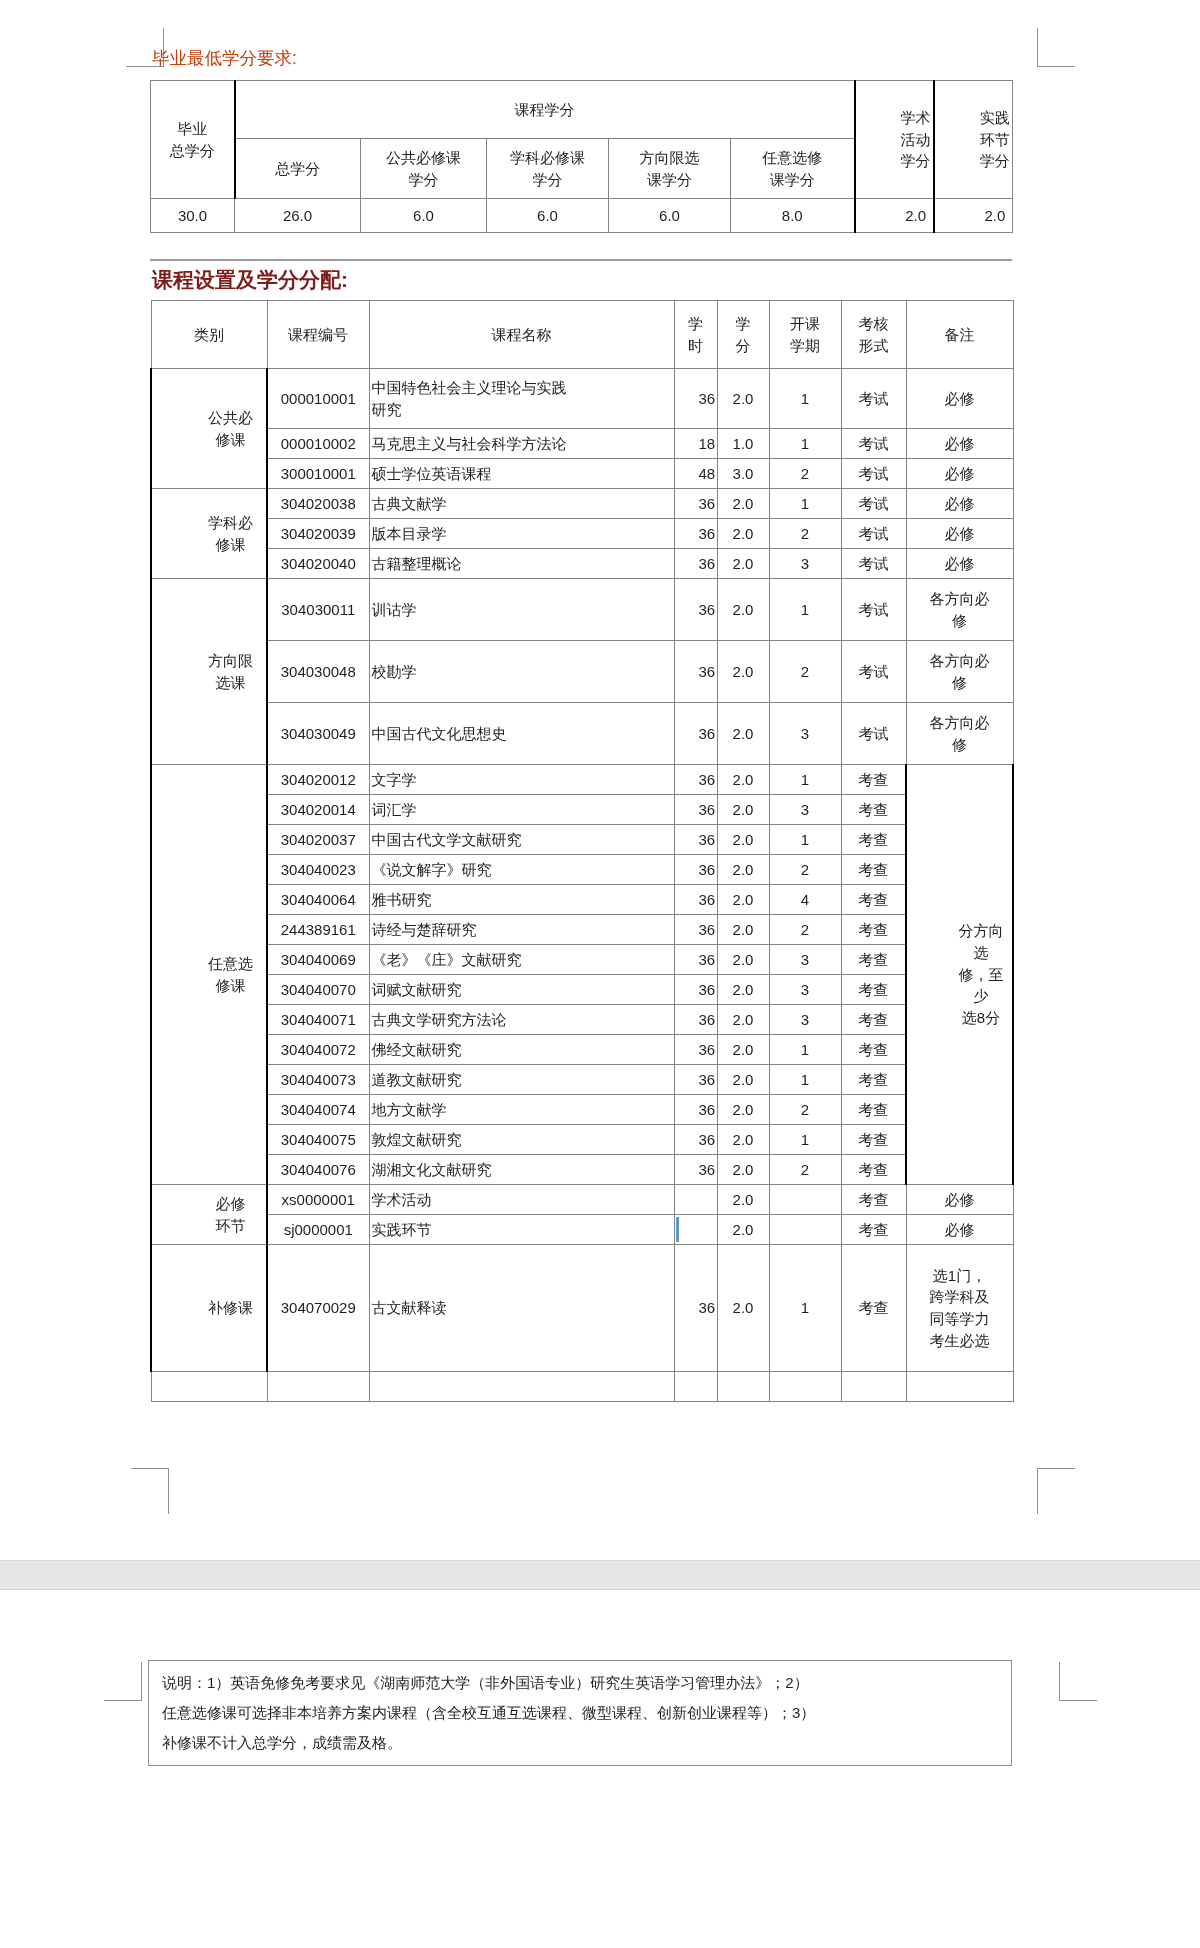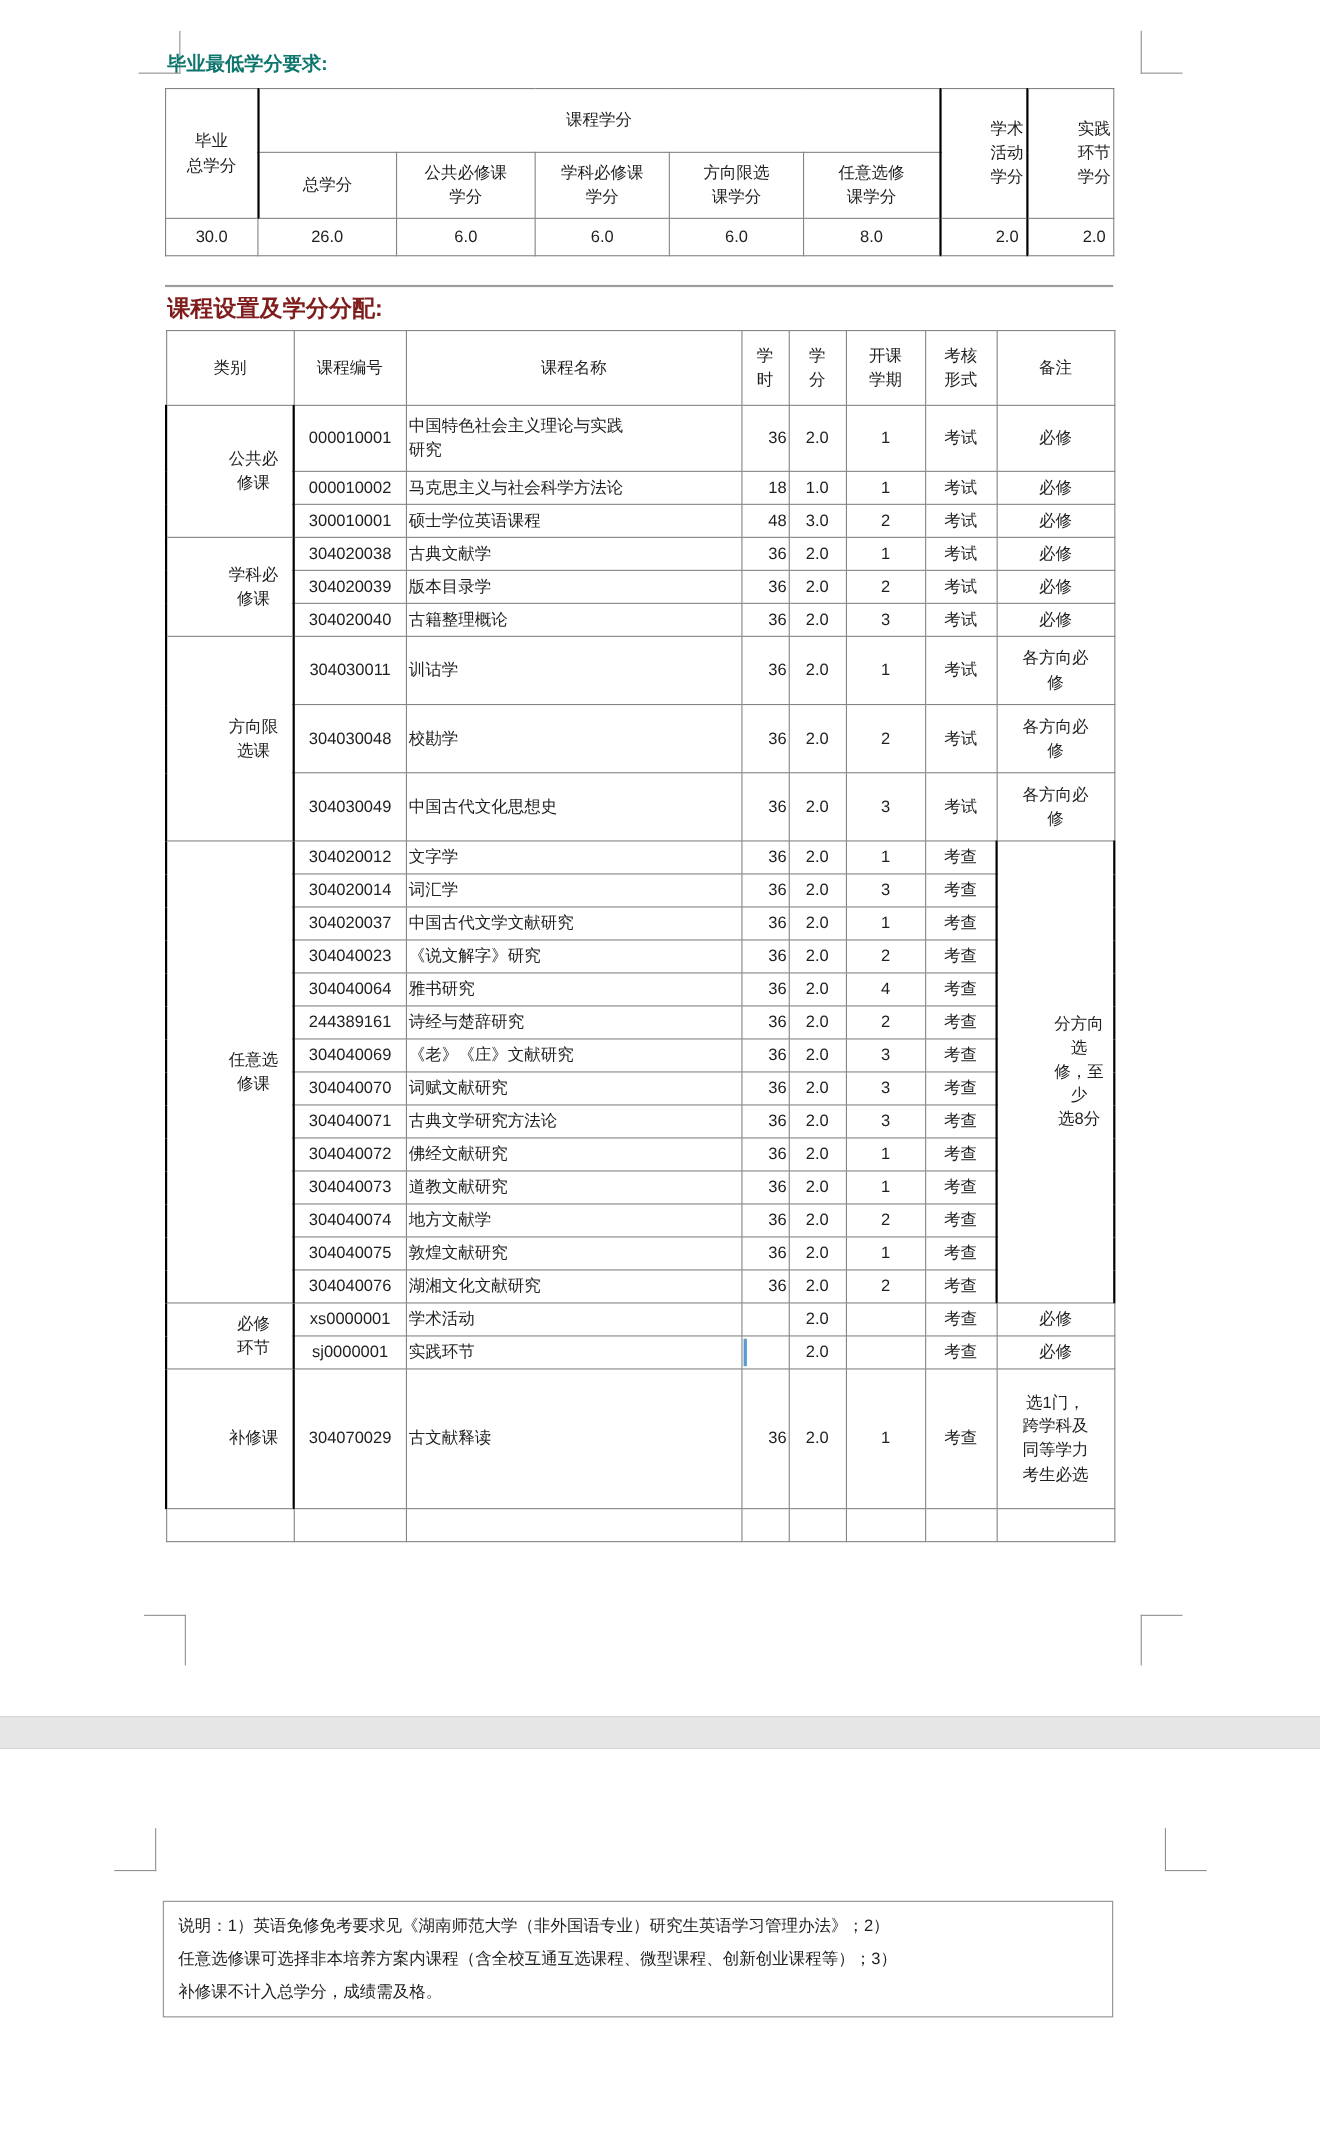"毕业最低学分要求:" h2.sec { color: #0f766e -> #c2410c; font-weight: bold -> normal }
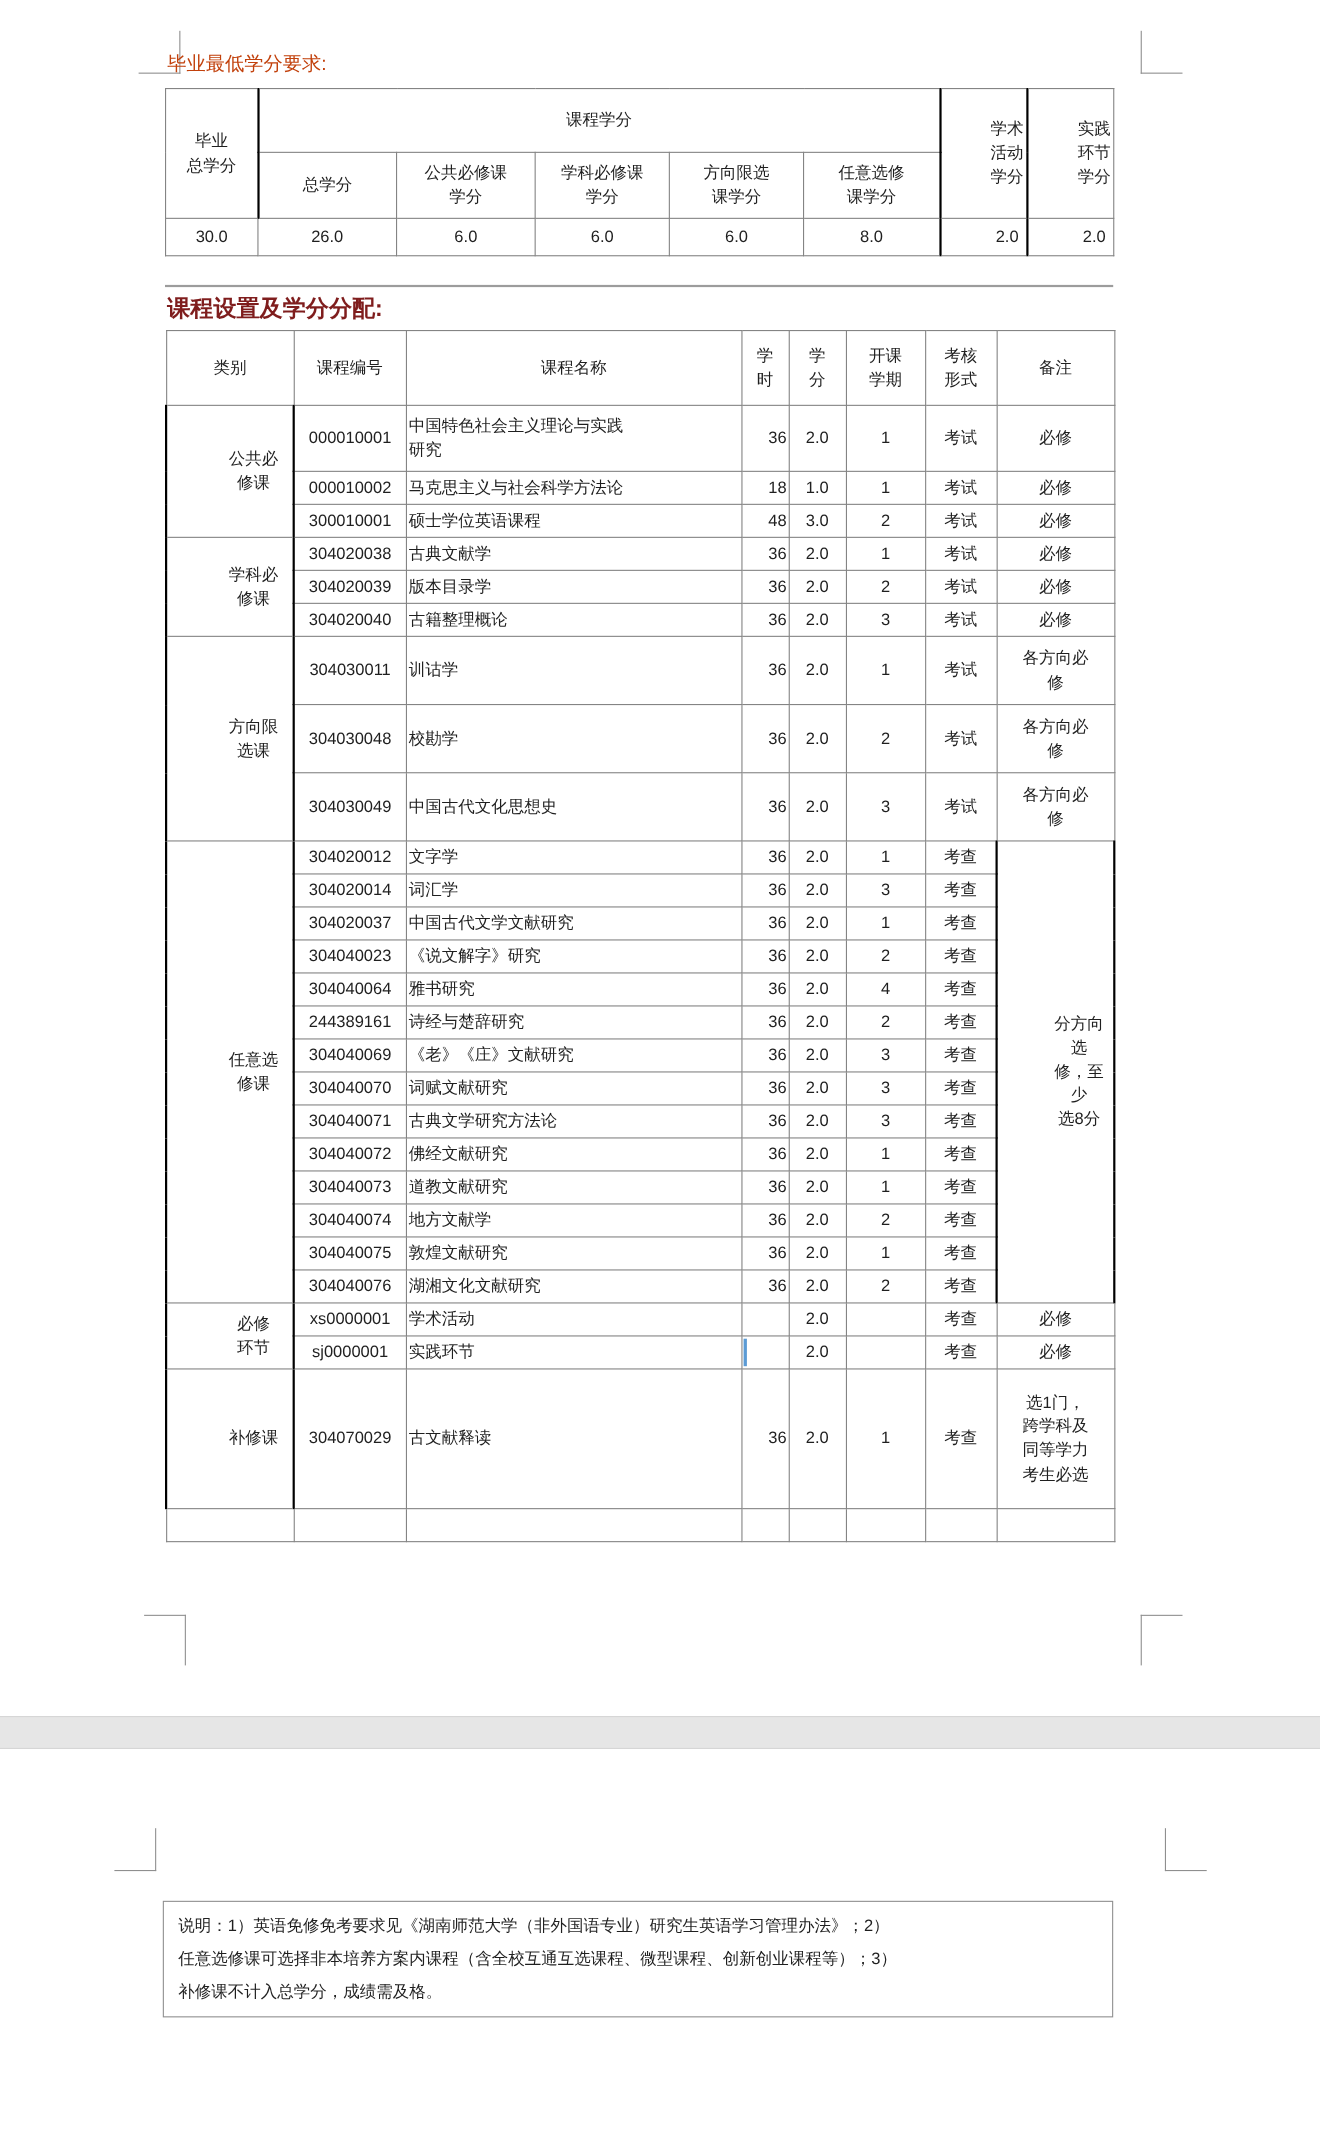"说明：1）英语免修免考要求见《湖南师范大学（非外国语专业）研究生英语学习管理办法" .notes { top: 1728px -> 1660px }
